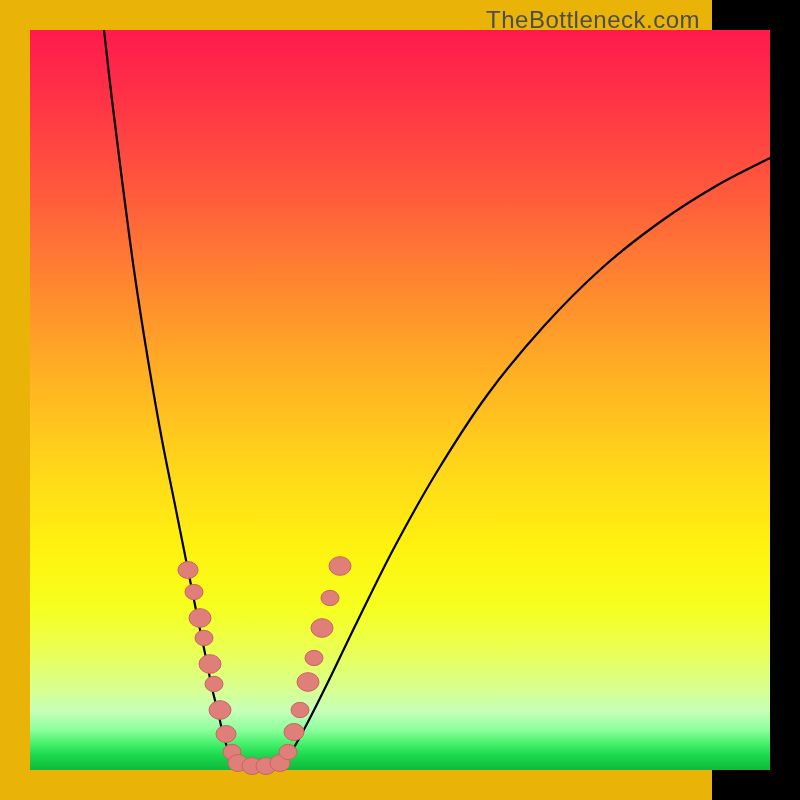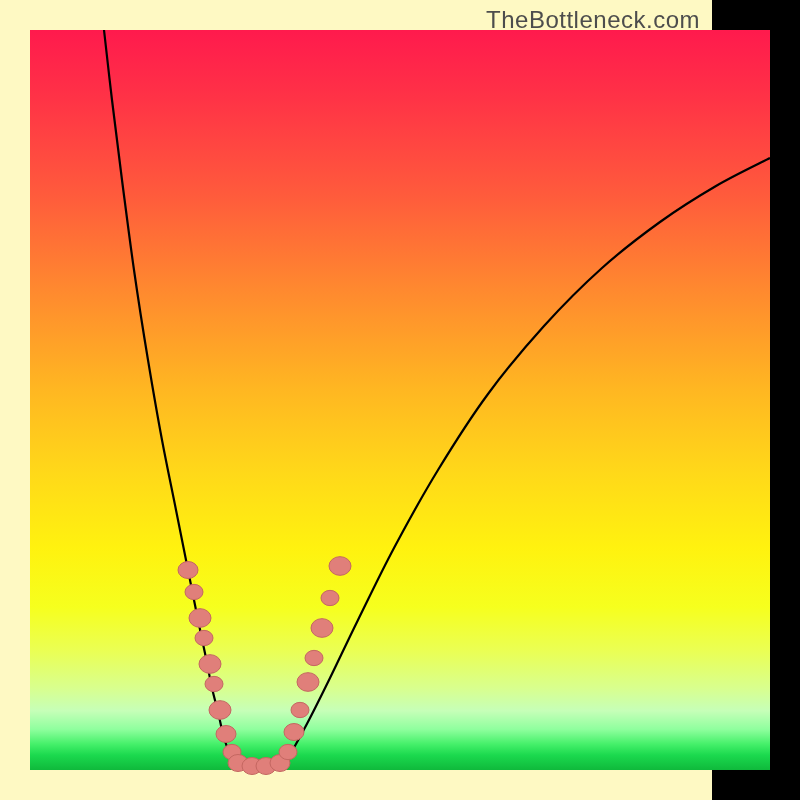"TheBottleneck.com" .frame { background: #fef9c3 -> #eab308 }
